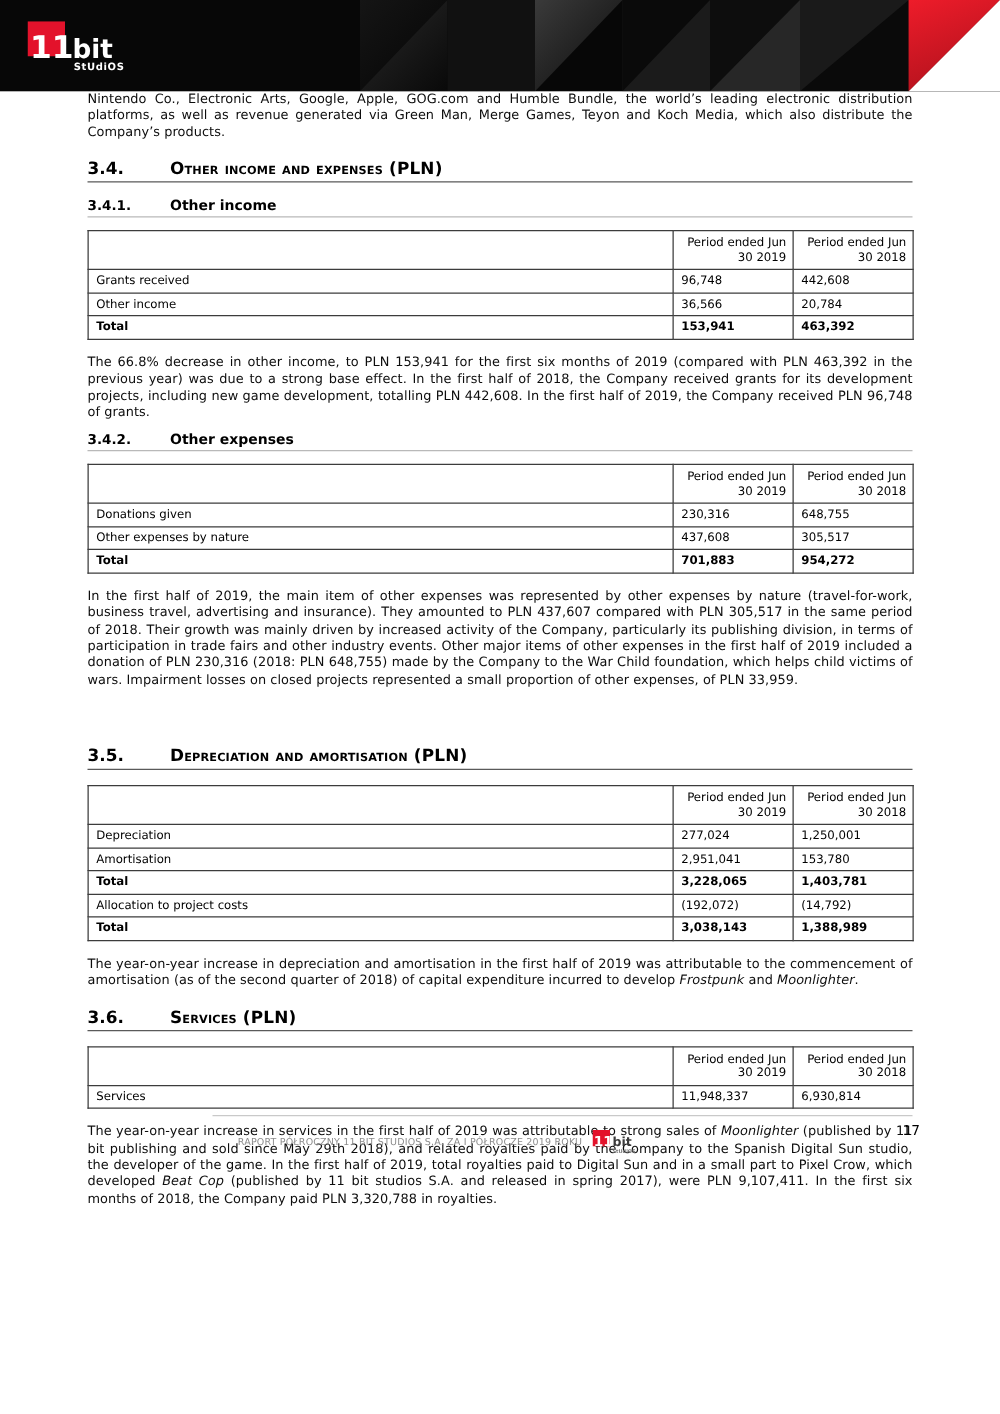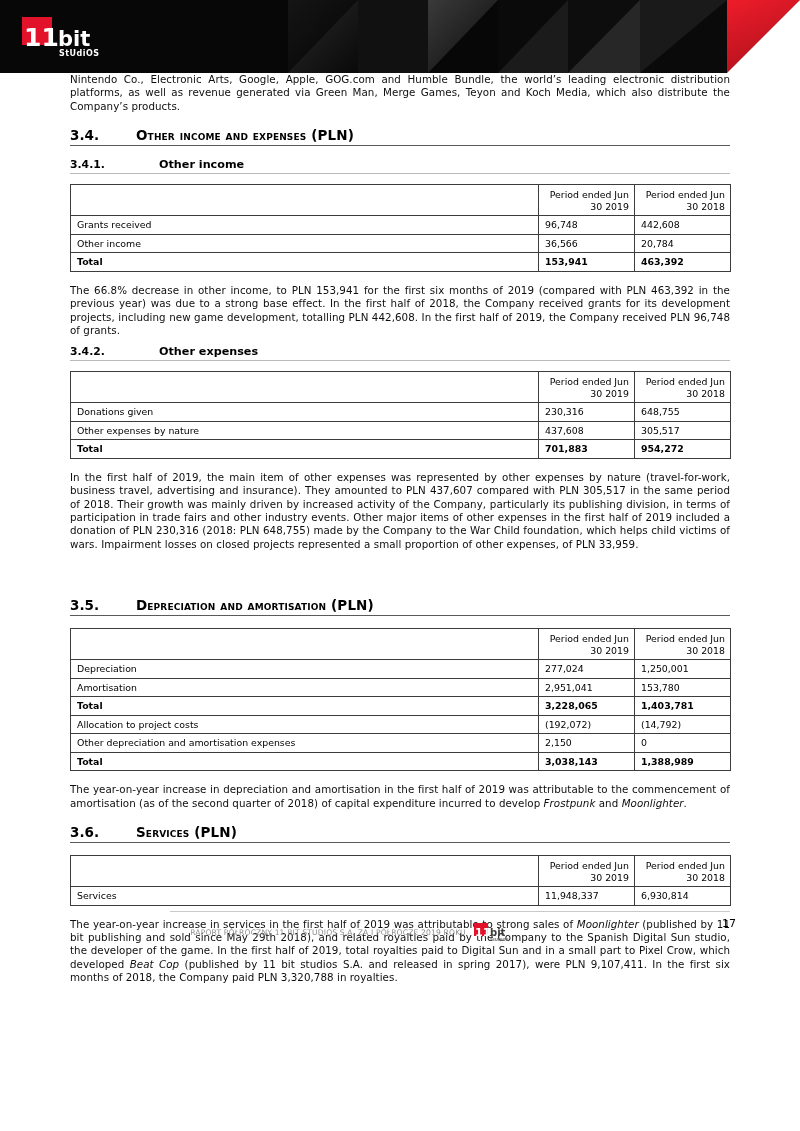"3.4.1." .h3 { gap: 23px -> none }
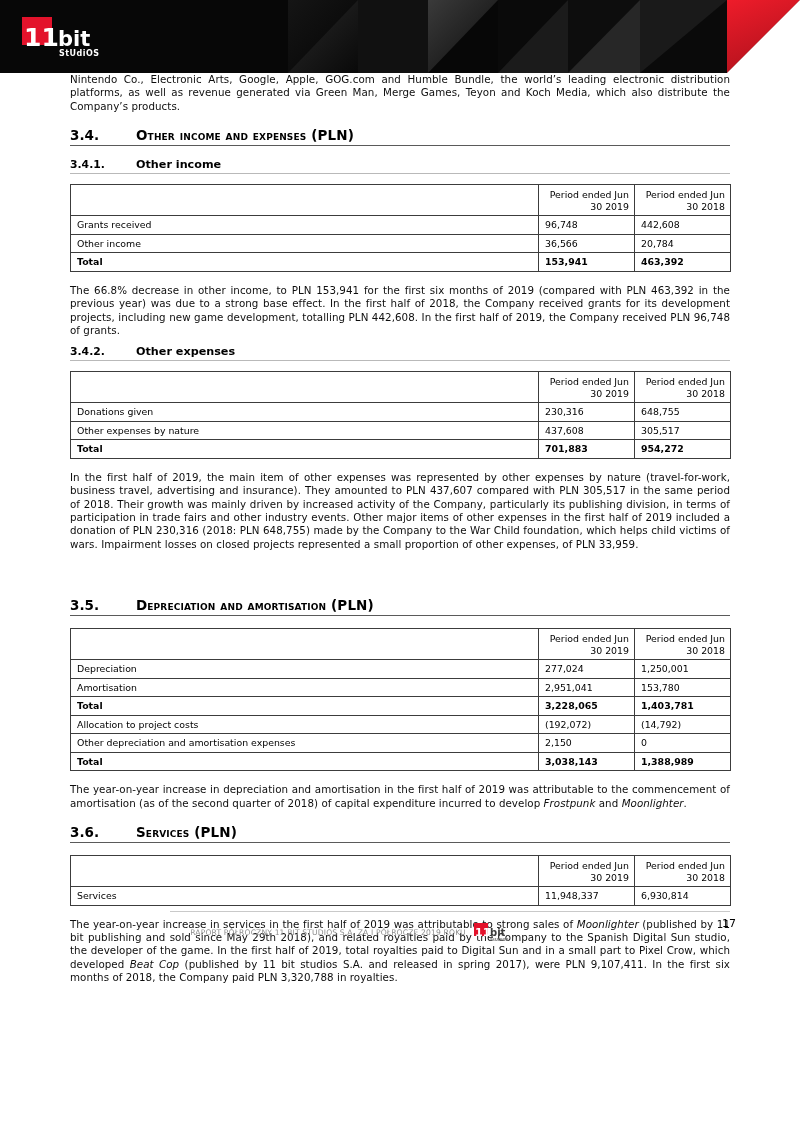"Other depreciation and amortisation" tr { html: <tr> <td>Other depreciation and amortisation expenses</td> <td>2,150</td> <td>0</td> </tr> -> none }
